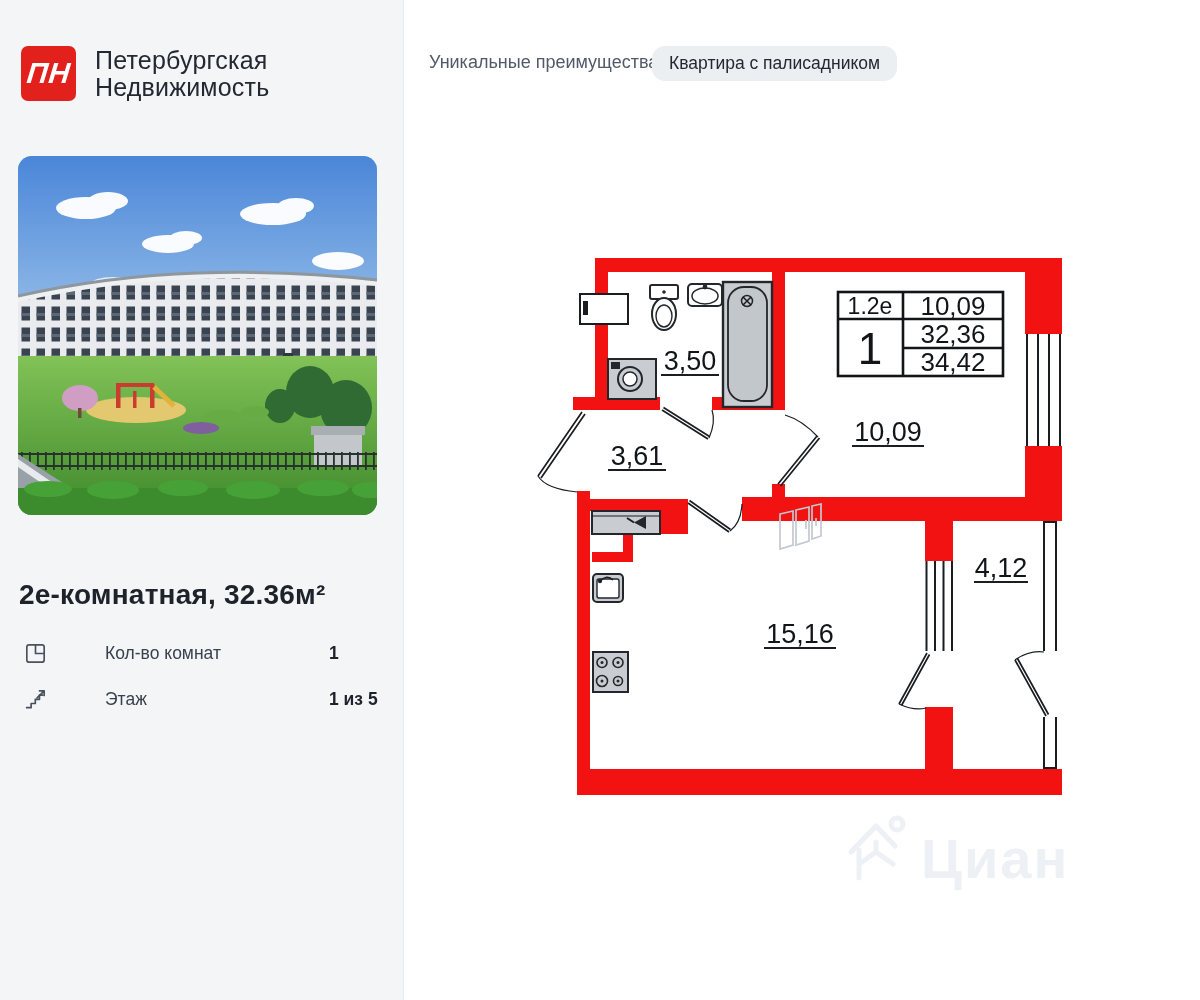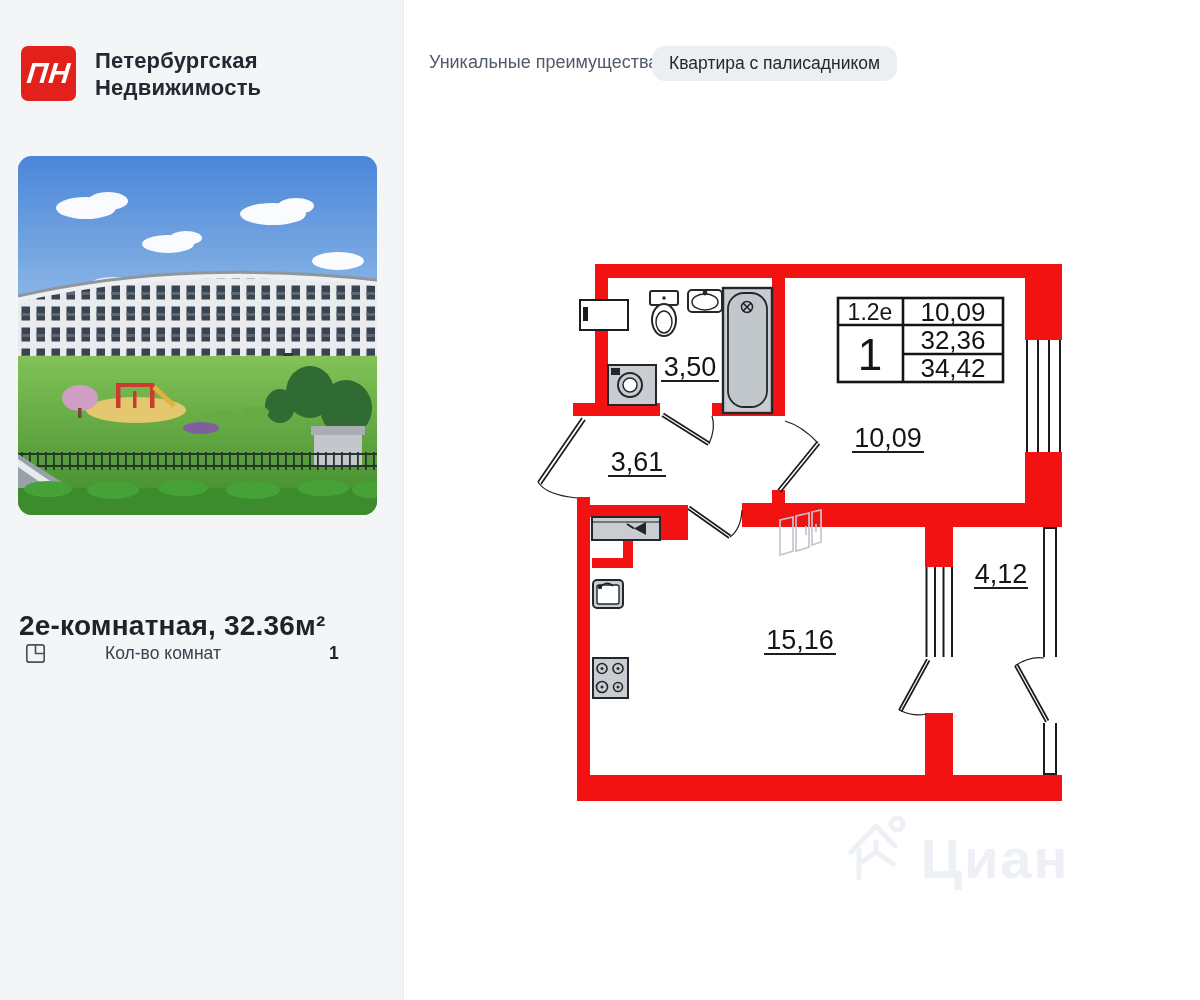"Петербургская" .brand { font-size: 22px -> 25px; font-weight: bold -> normal }
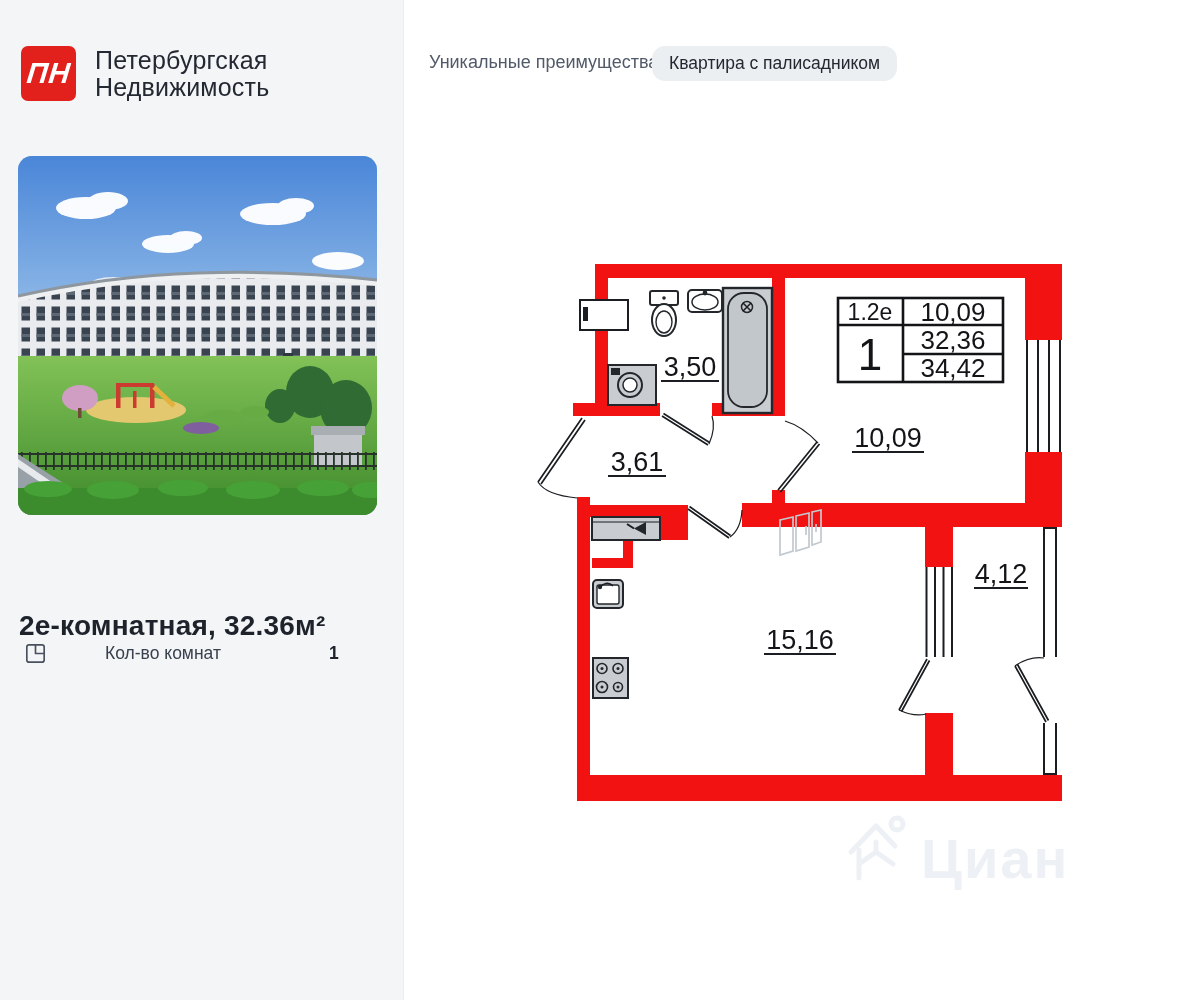"1.2е" .plan { top: 258px -> 252px }
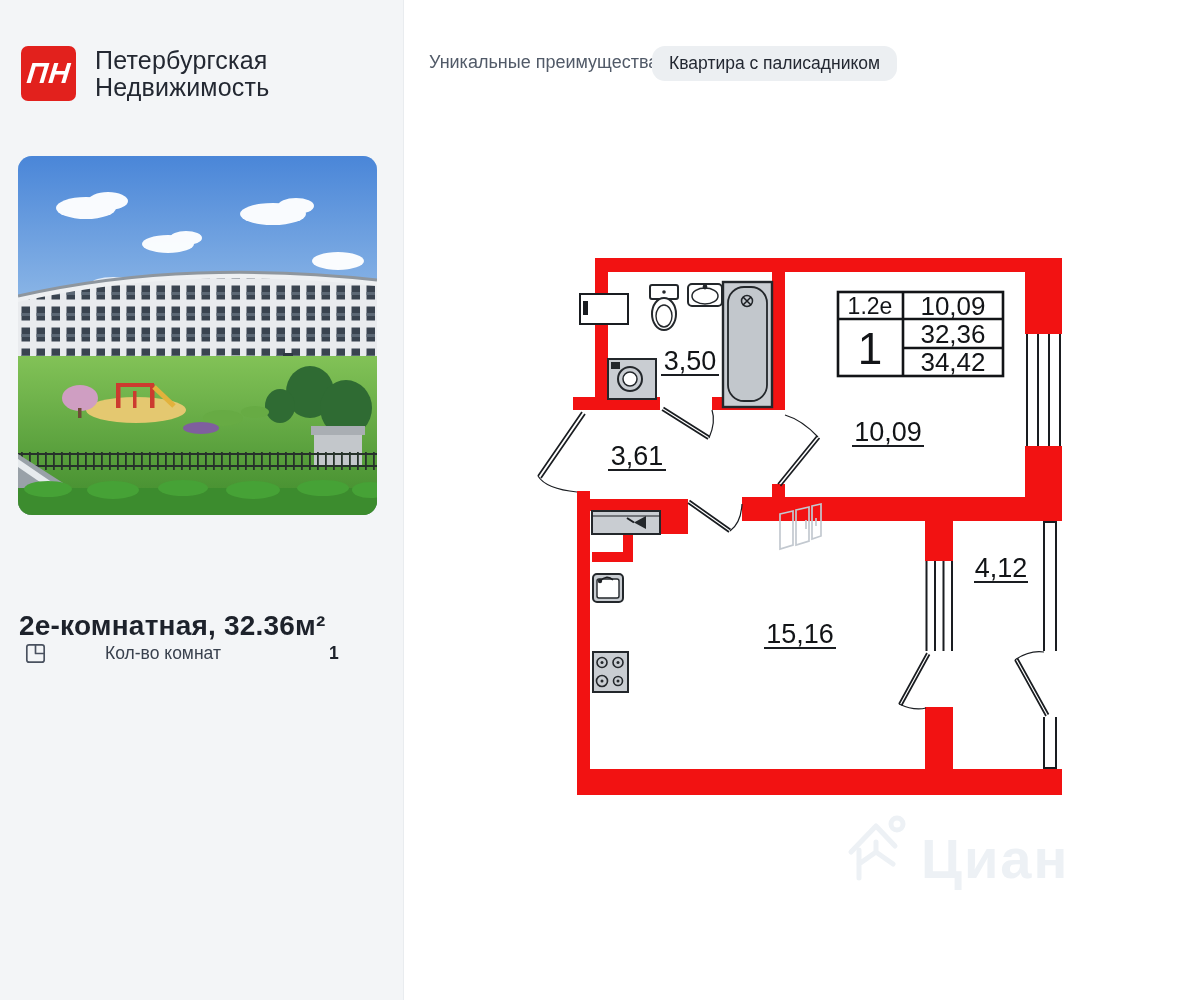"2е-комнатная, 32.36м²" .title { top: 610px -> 579px }
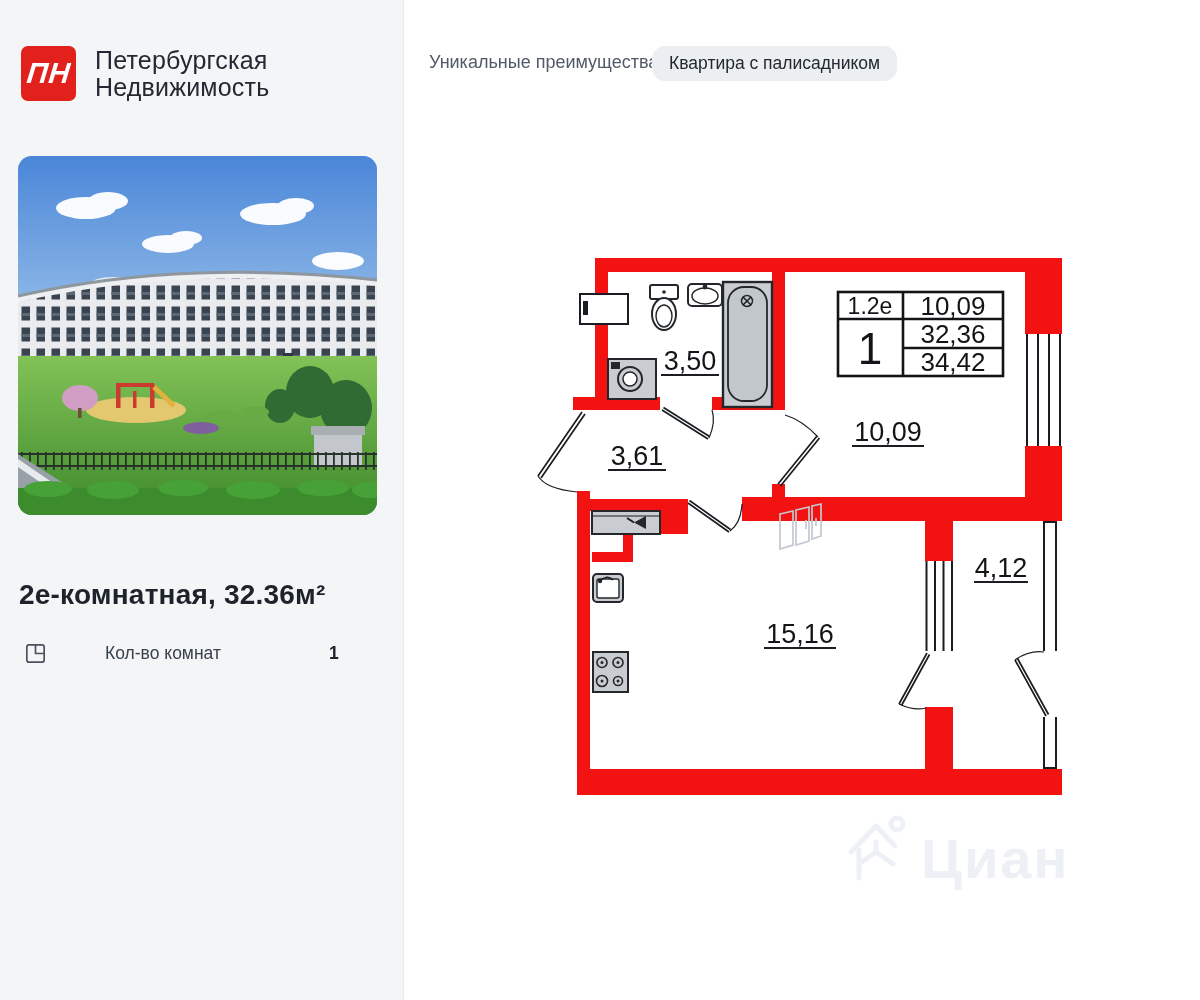"Этаж" div.detail-row { html: none -> <div> <span> <svg> <path></path> <path></path> </svg> </span> <span>Этаж</span> <span>1 из 5</span> </div> }
